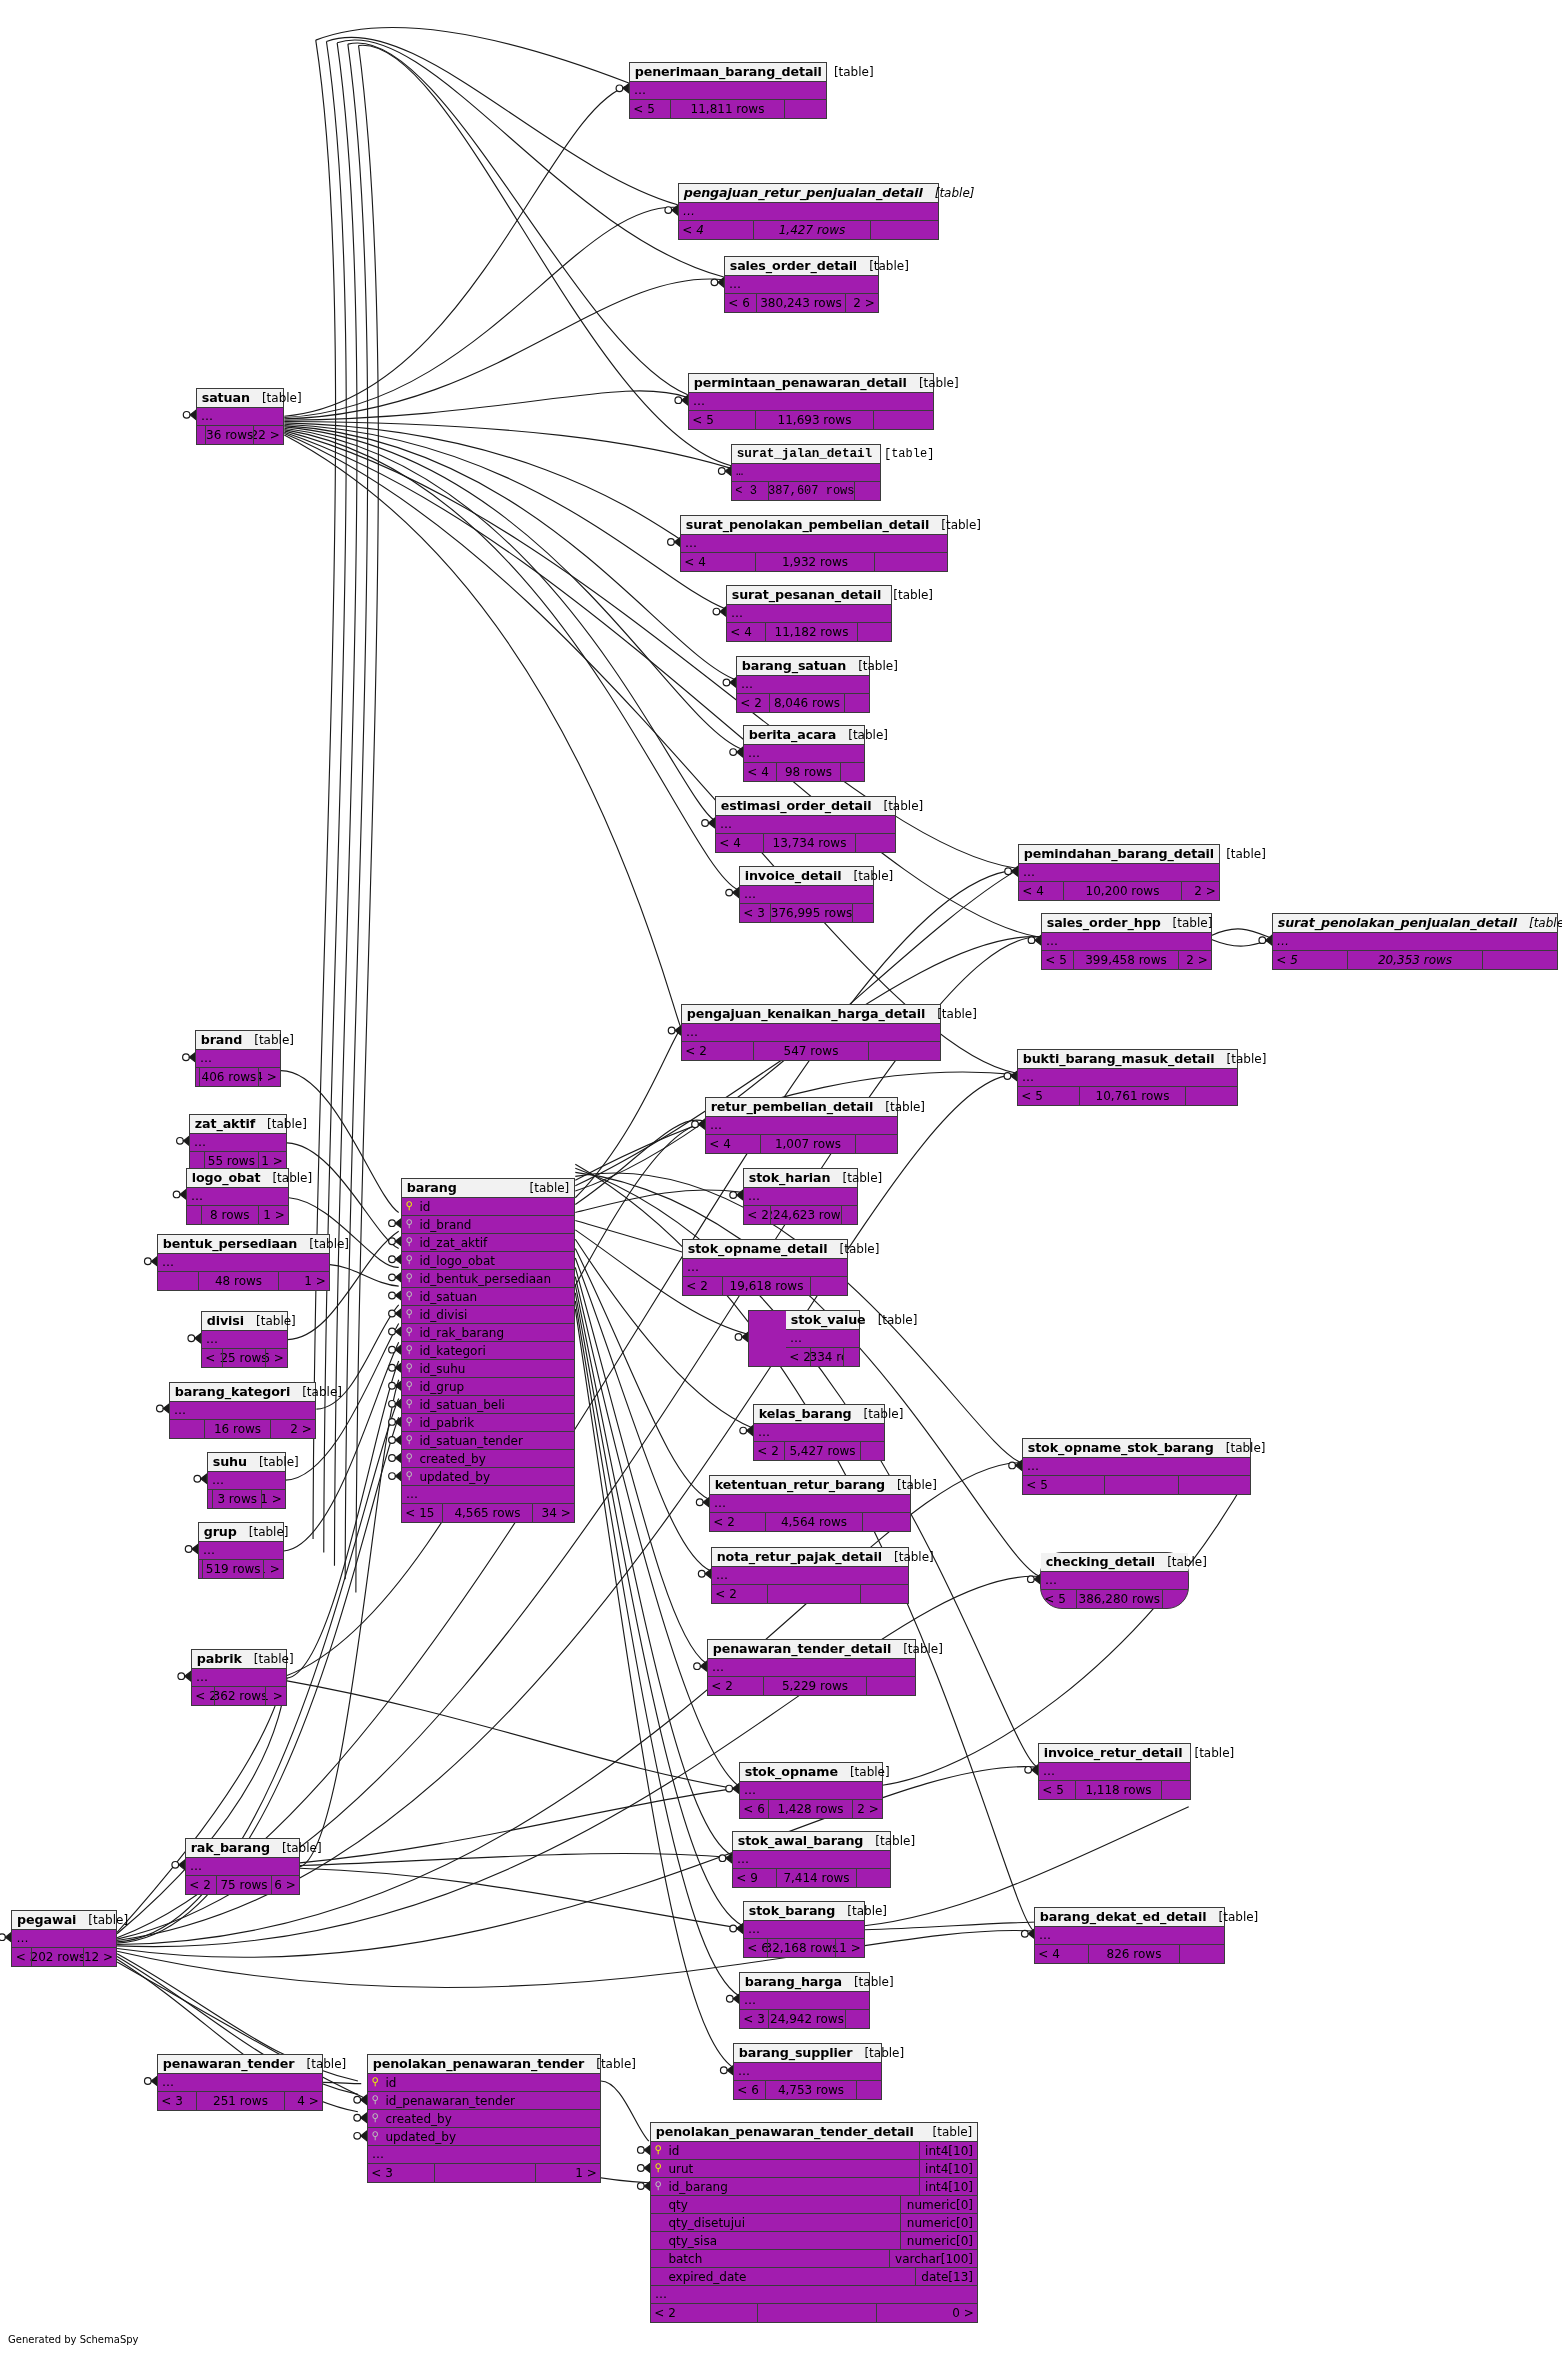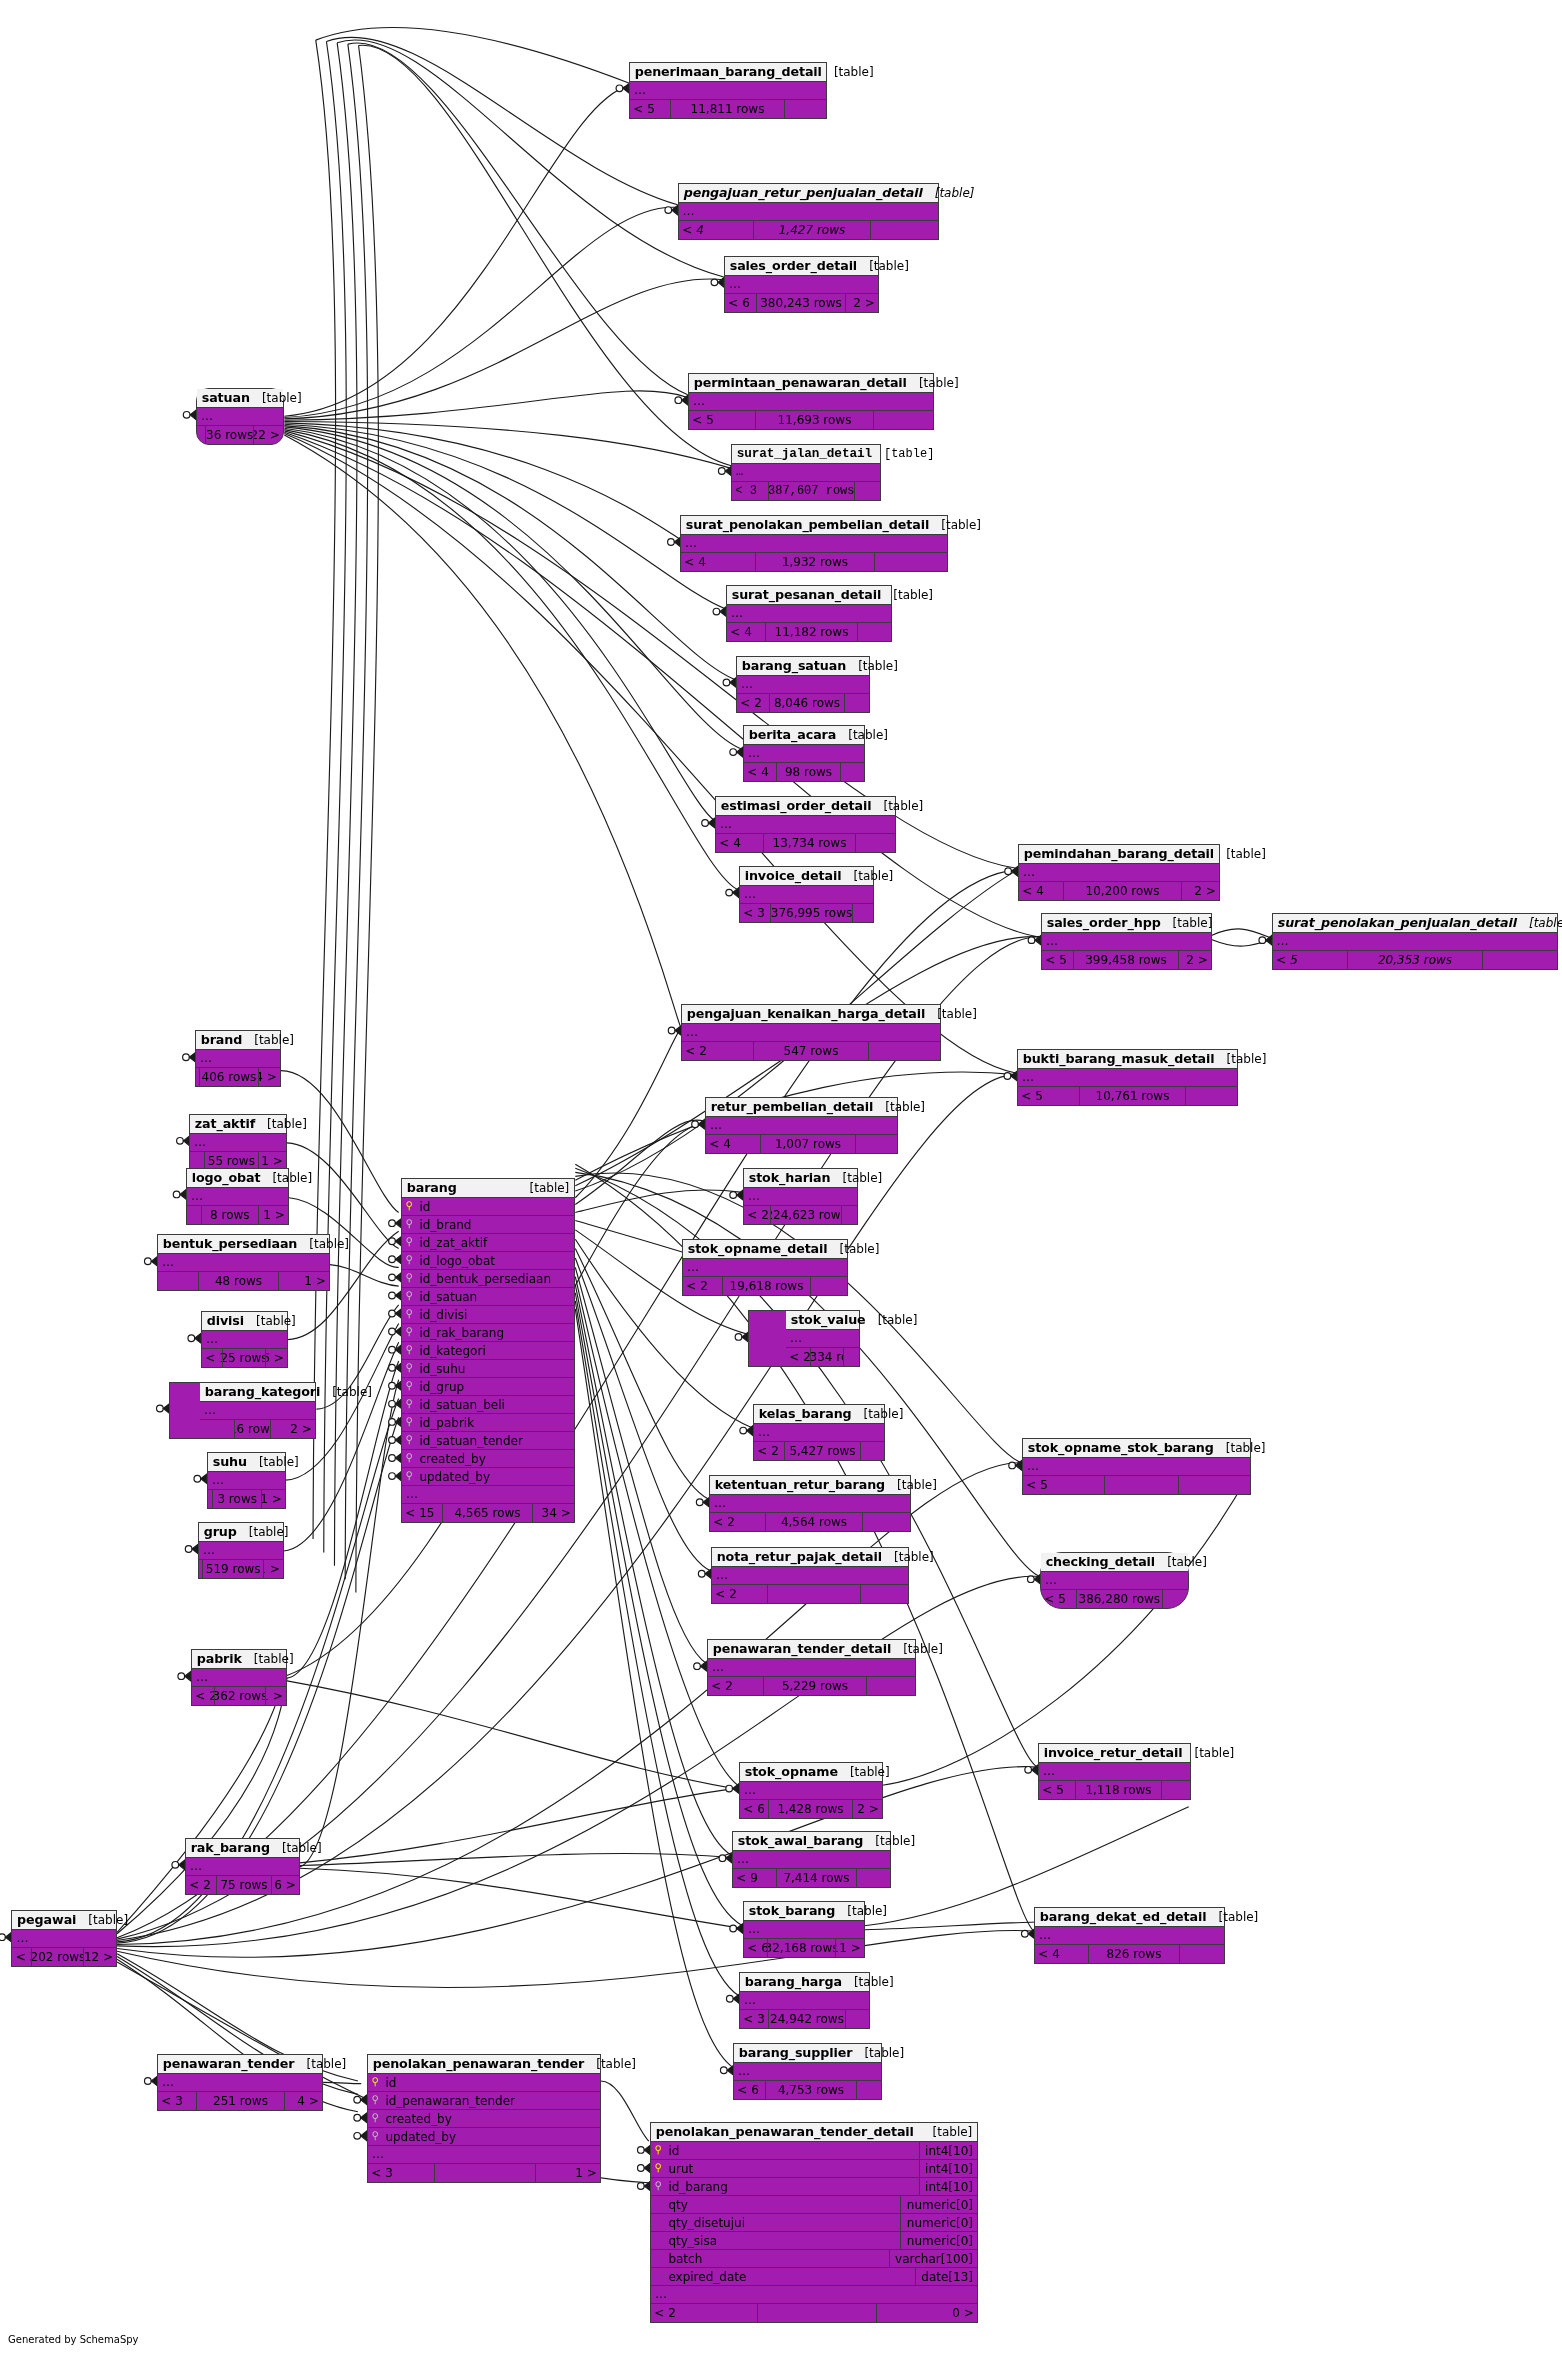"satuan" div.tbl { border-radius: 13px -> none }
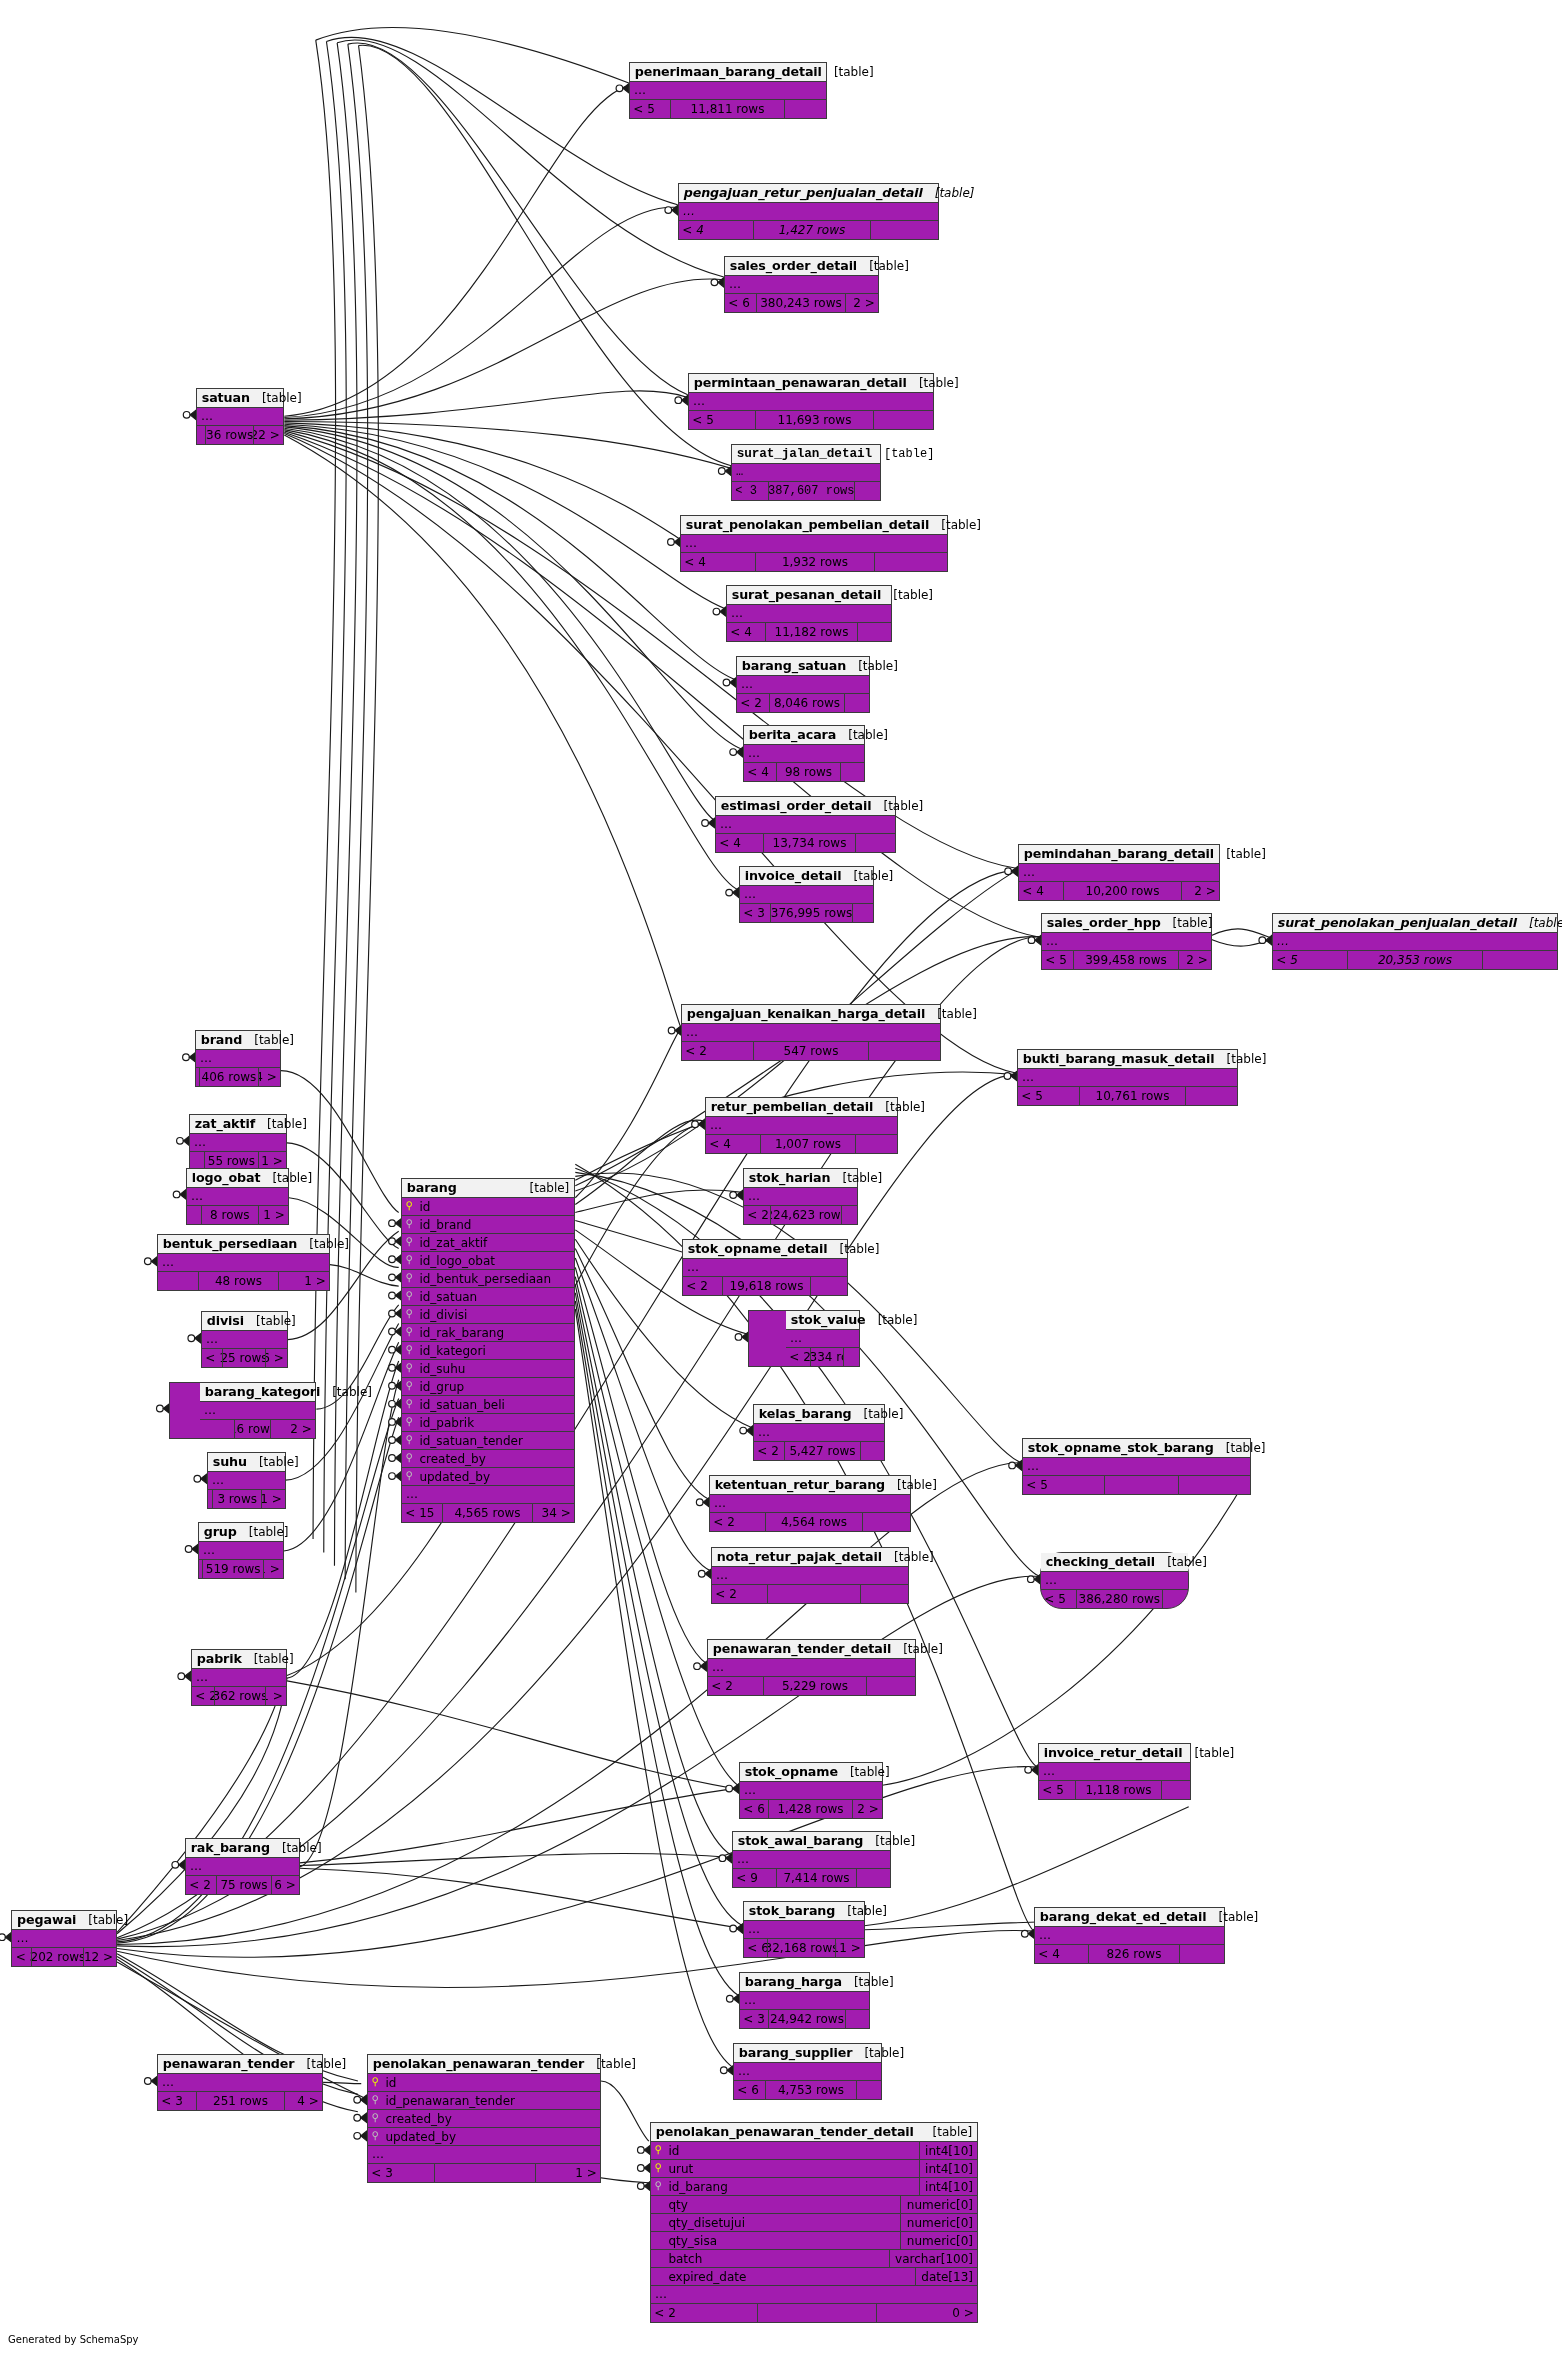"barang_kategori" div.tbl { padding-left: 30px -> none }
